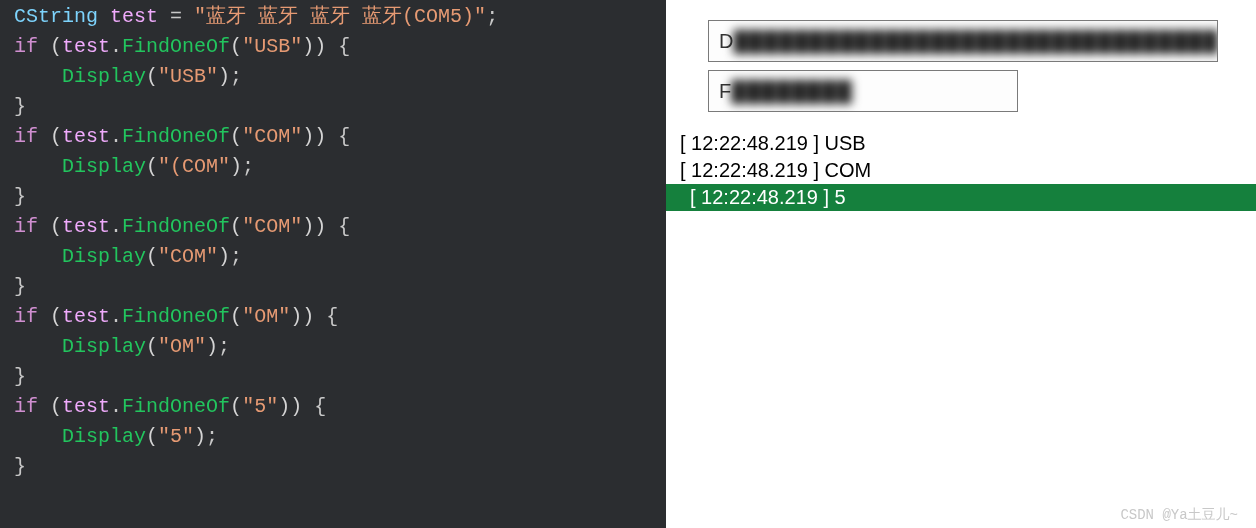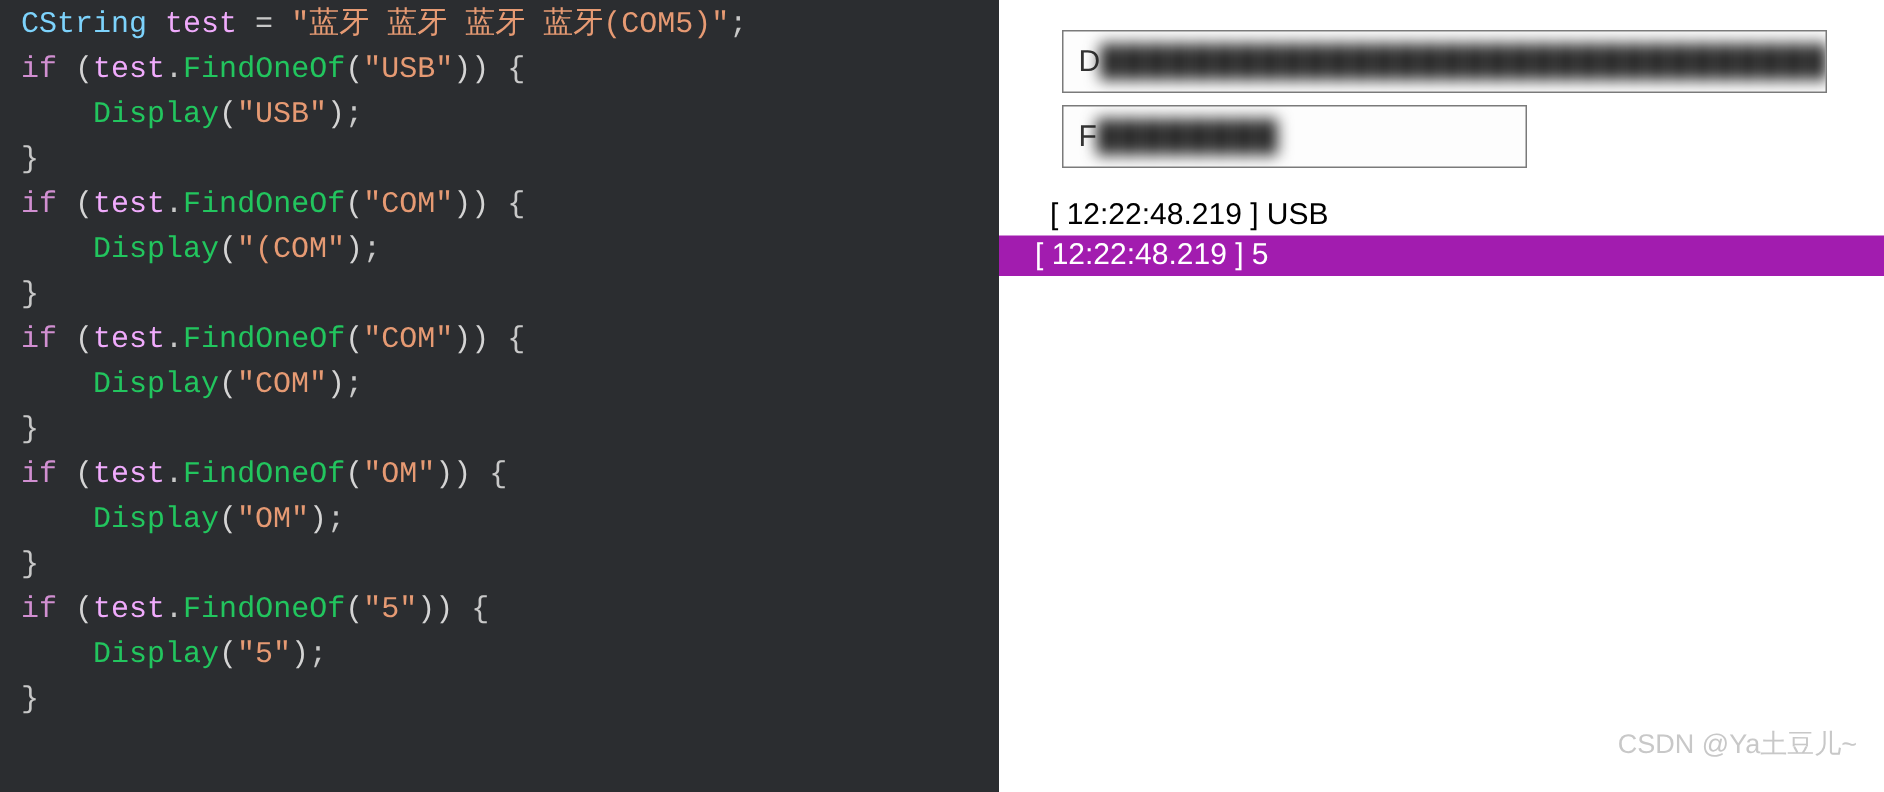"[ 12:22:48.219 ] USB" .log-row { padding-left: 34px -> 14px }
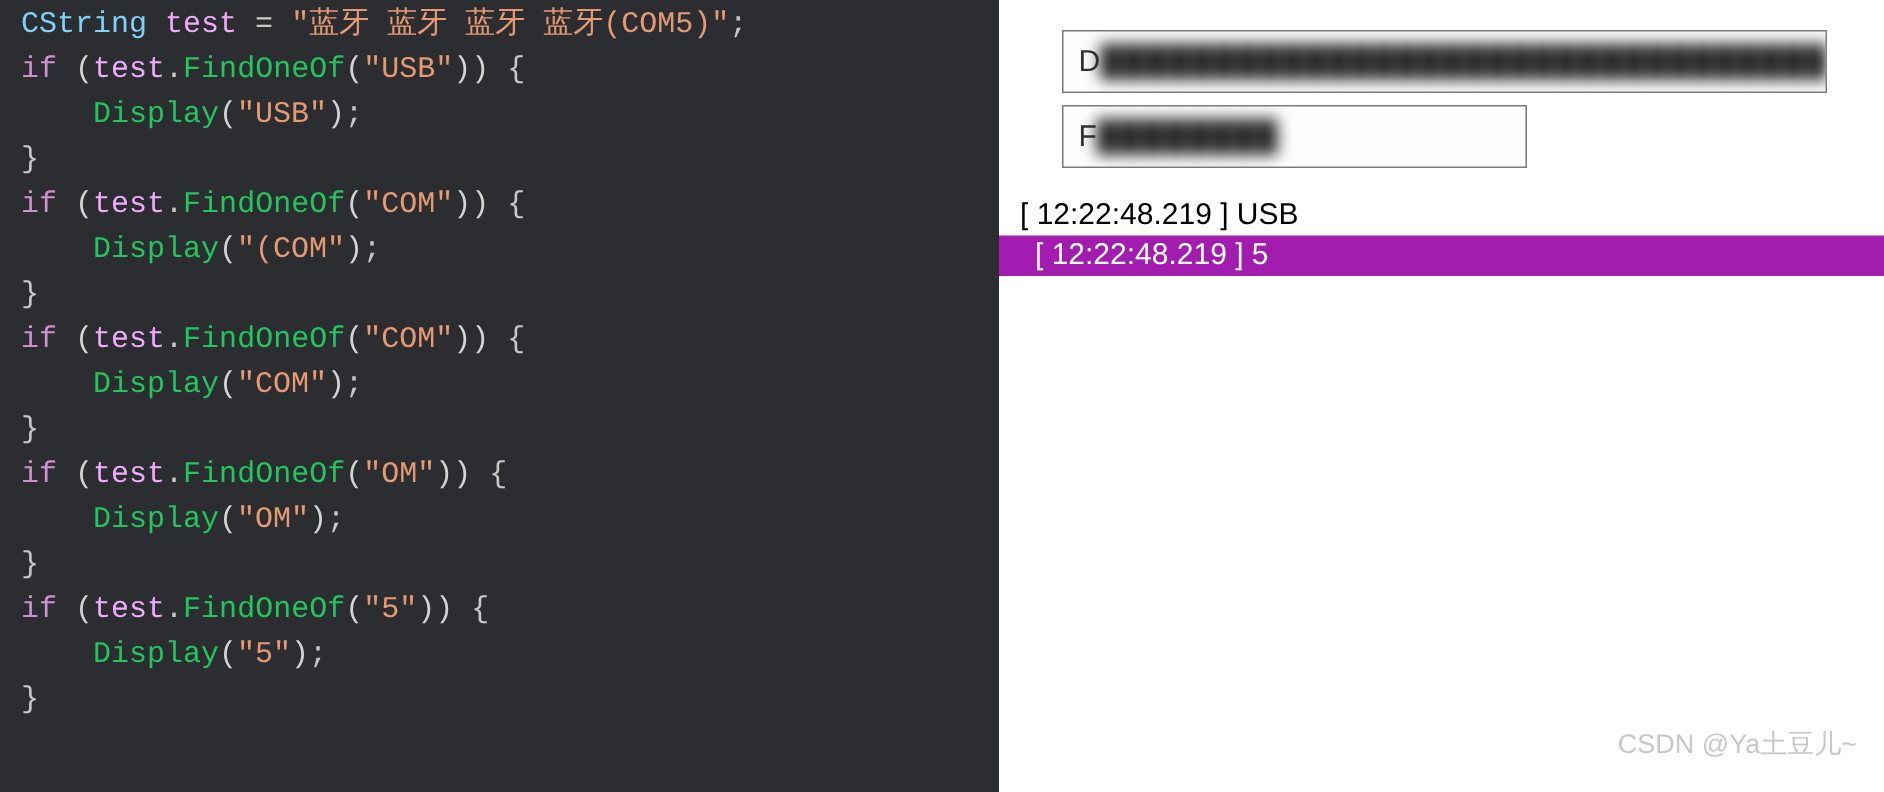"[ 12:22:48.219 ] COM" div.log-row { html: none -> <div>[ 12:22:48.219 ] COM</div> }
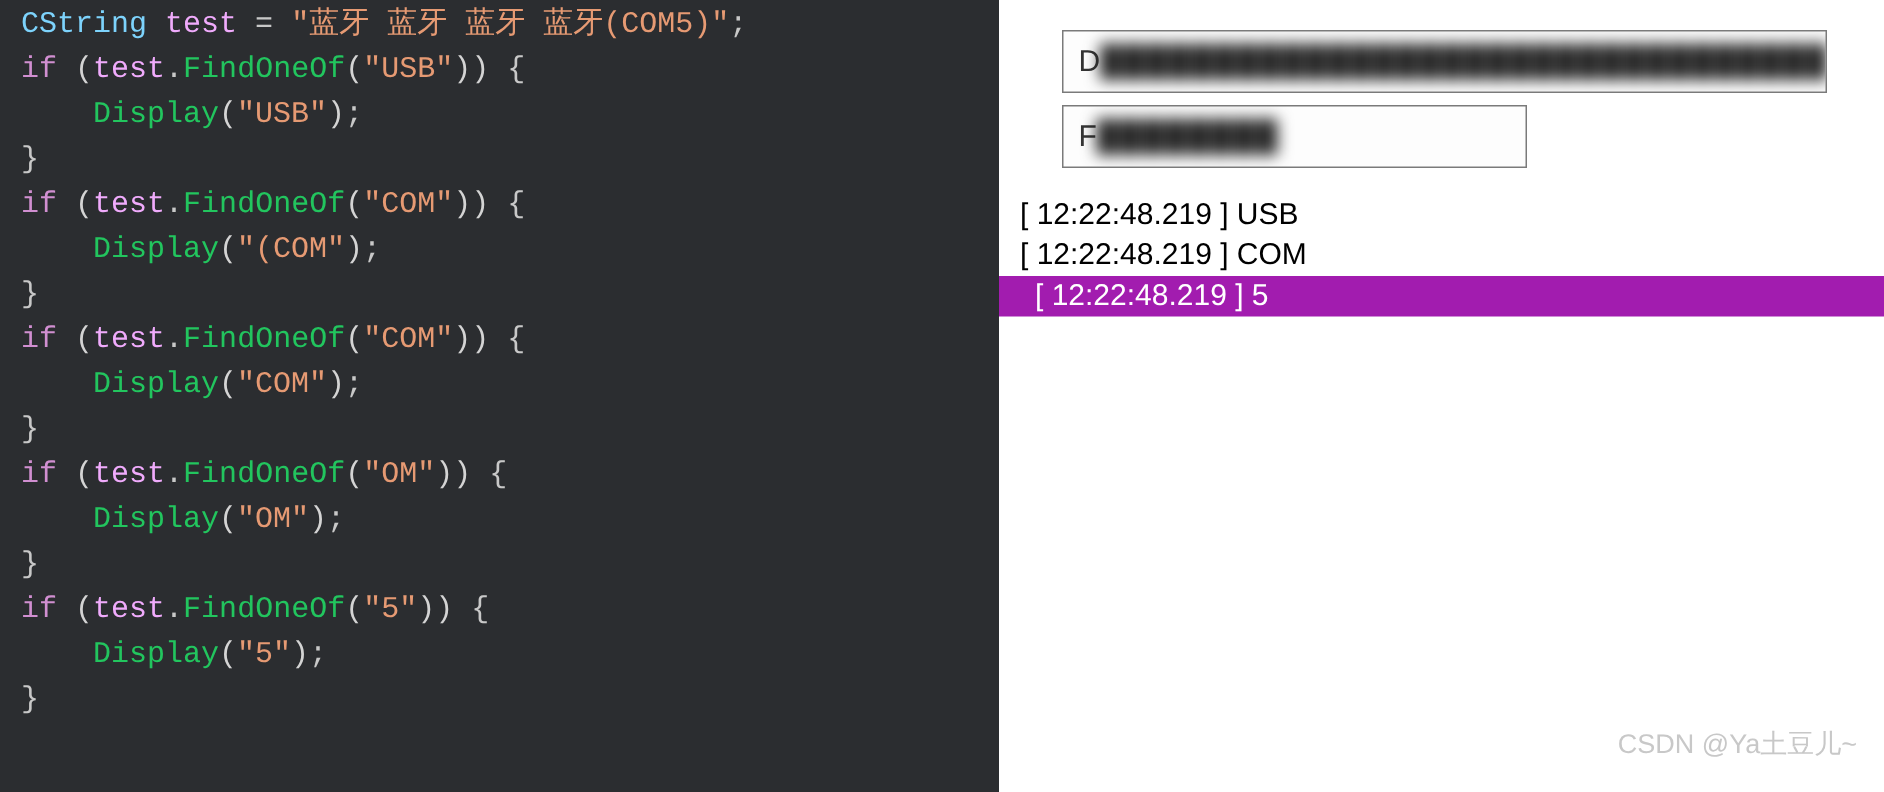"[ 12:22:48.219 ] 5" .log-row.selected { background: #a21caf -> #15803d }
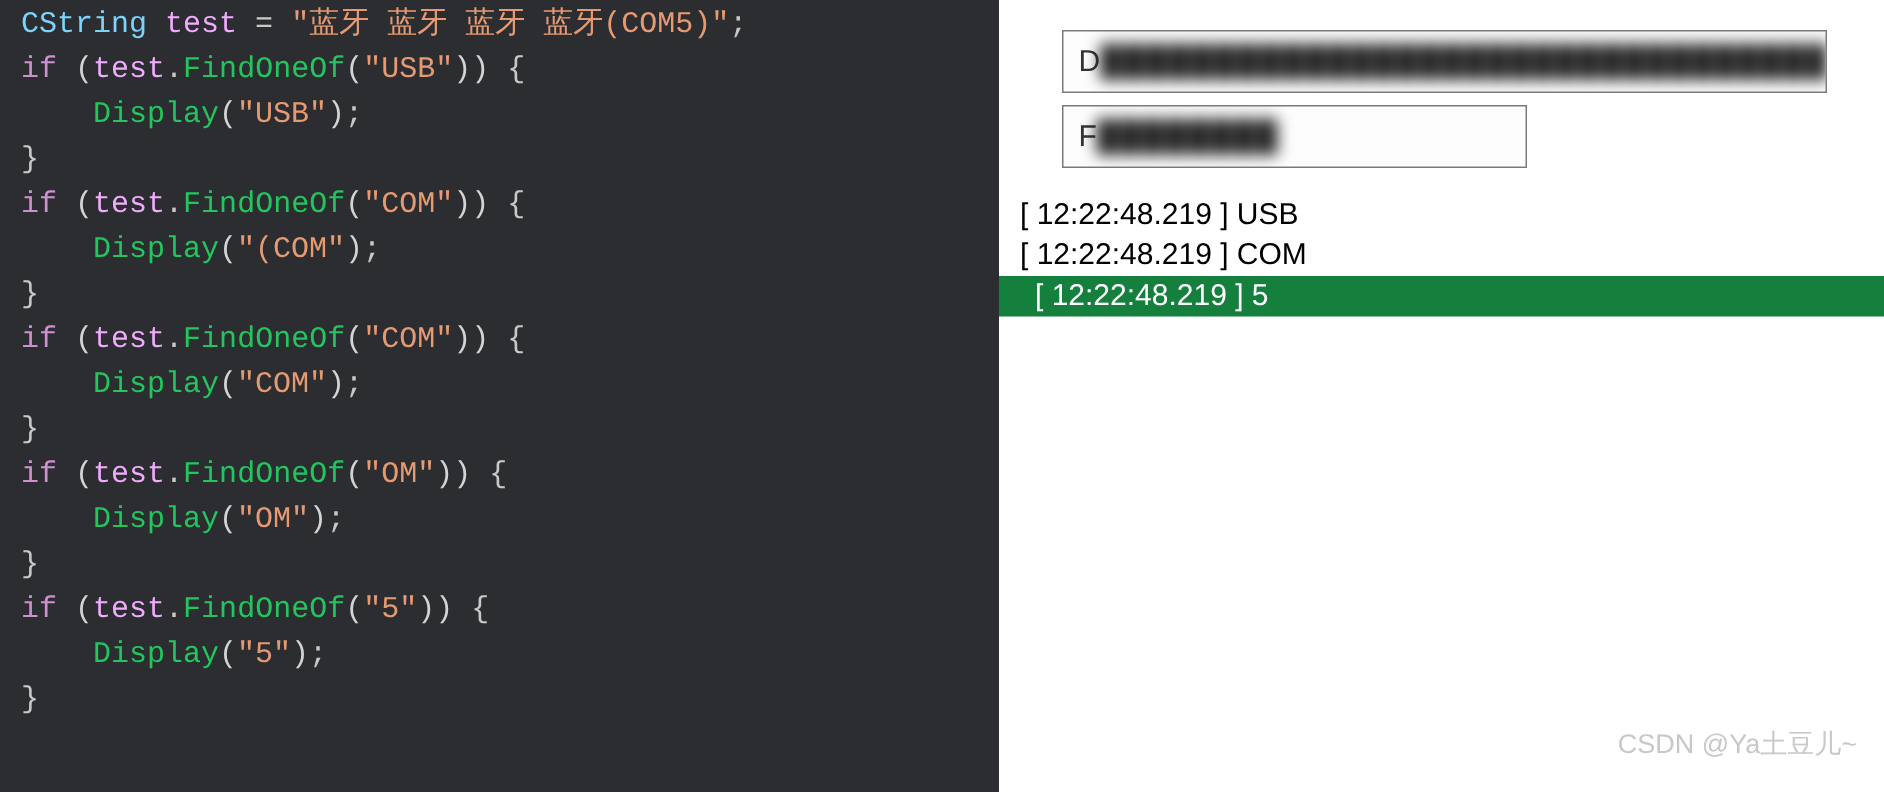"CSDN @Ya土豆儿~" .watermark { bottom: 20px -> 4px; font-family: Liberation Sans, sans-serif -> Liberation Mono, monospace; font-size: 18px -> 14px }
